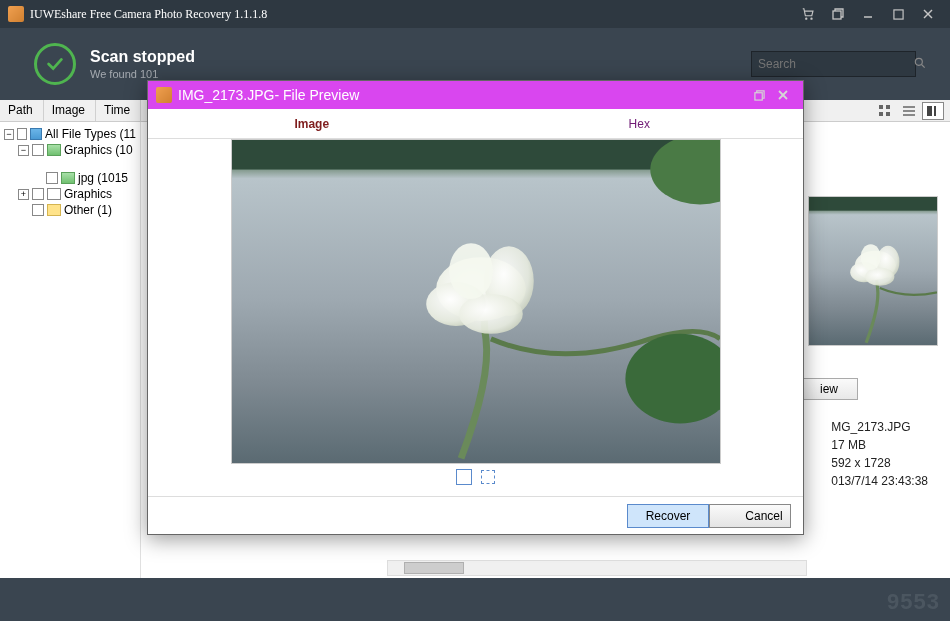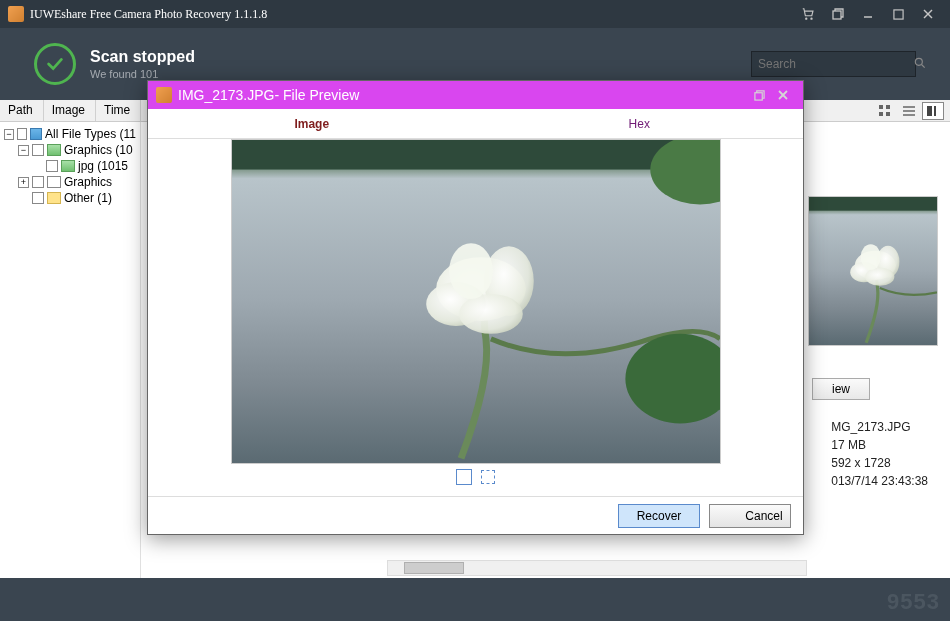"jpg (1015" .indent2 { margin-top: none -> 12px }
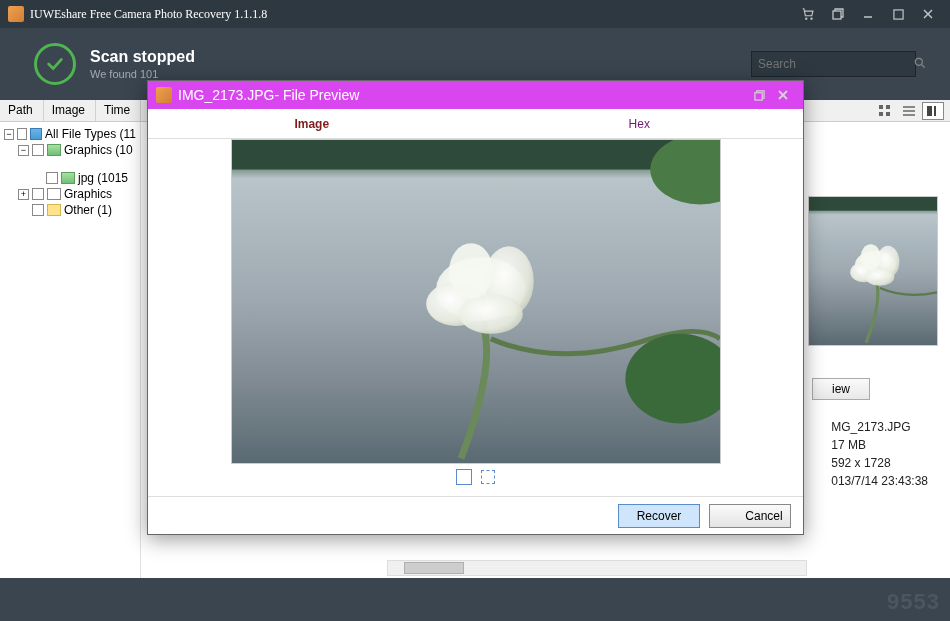"iew" .btn-preview { right: 80px -> 92px }
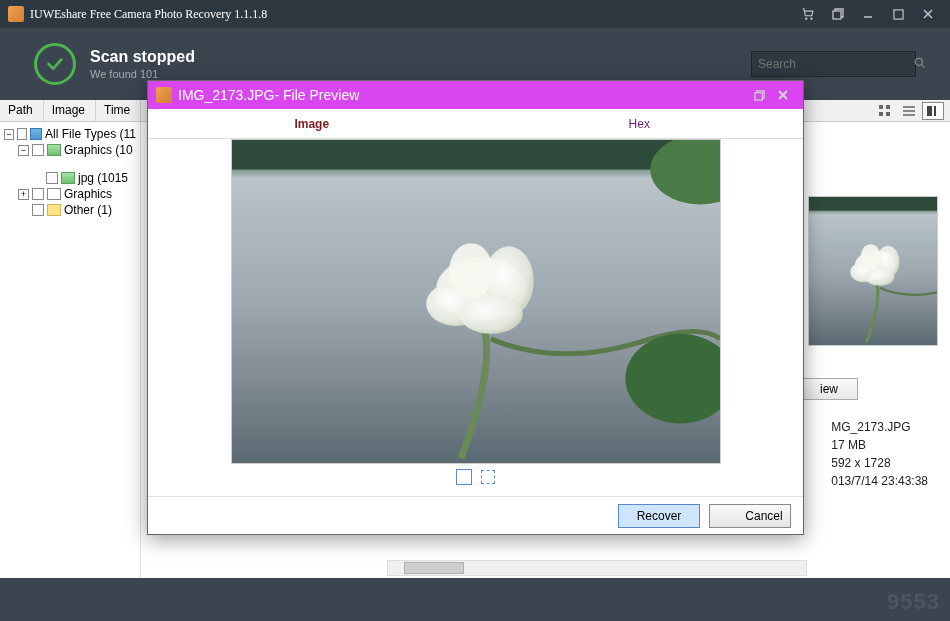"Recover" .dialog-buttons { gap: 9px -> 0 }
